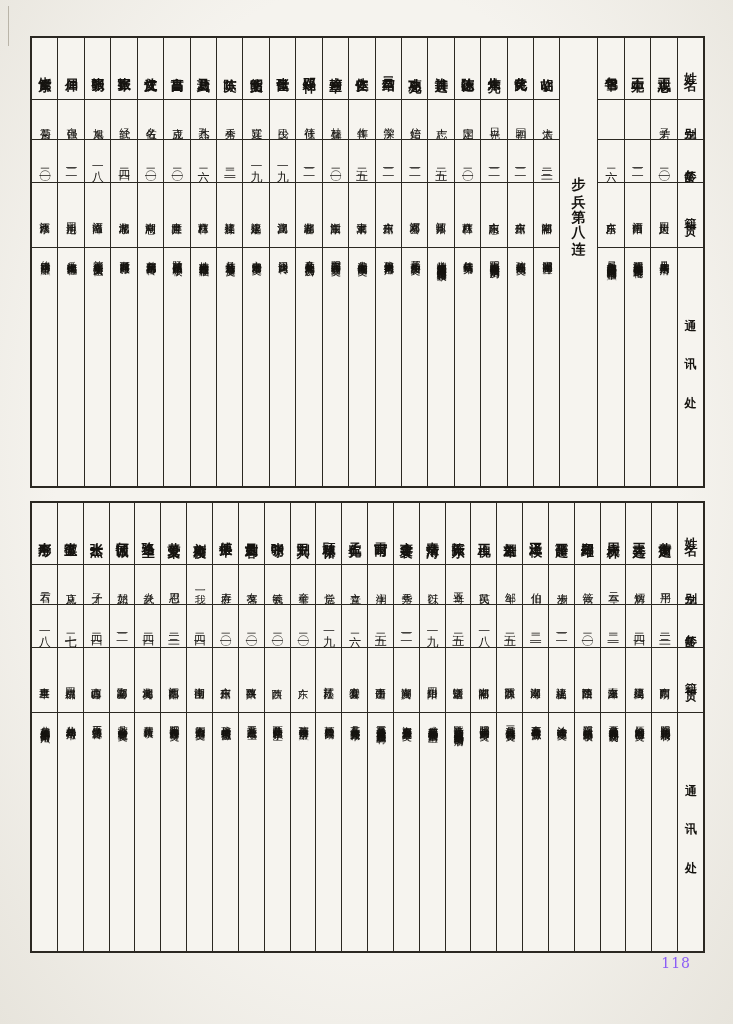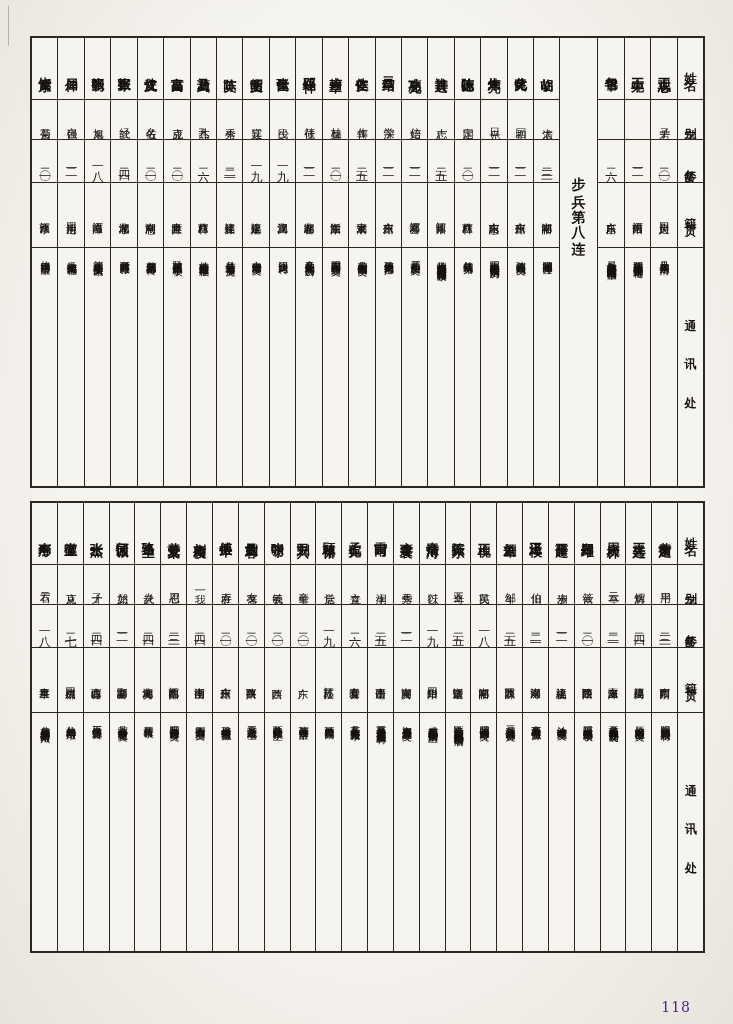"118" .page-number { color: #4c1d95 -> #8b5cf6; top: 999px -> 955px }
